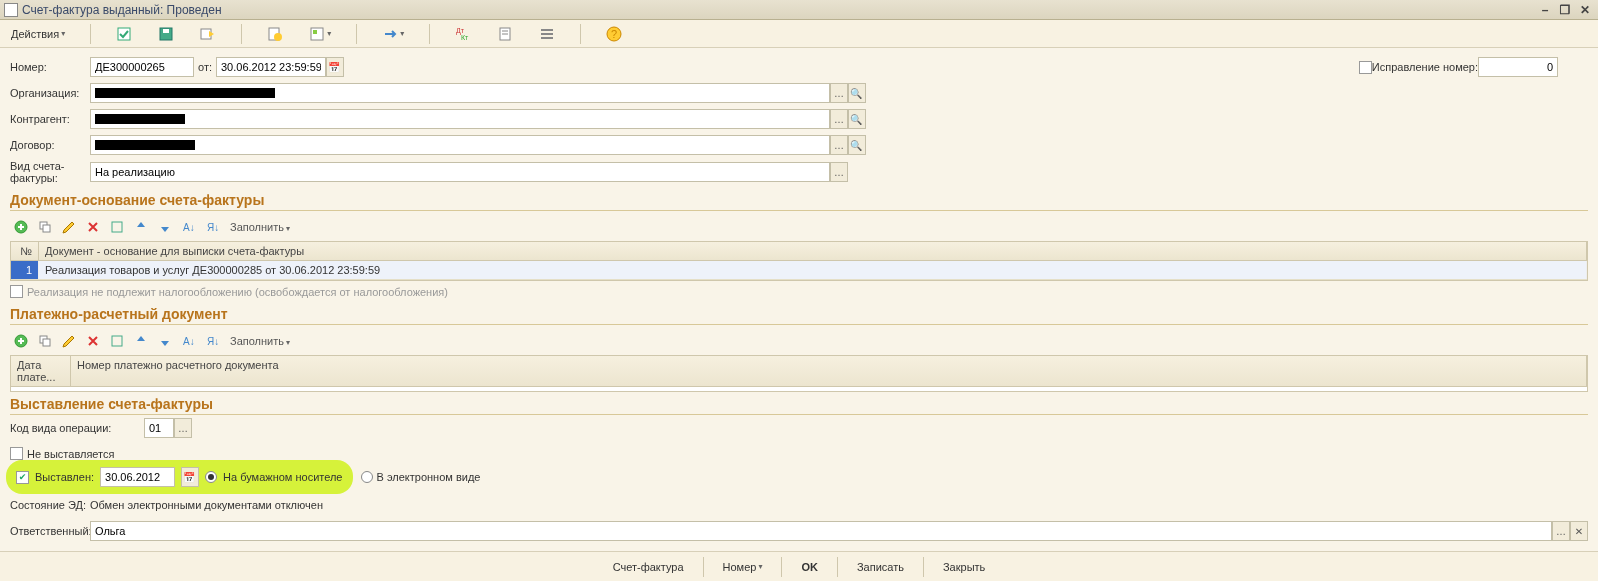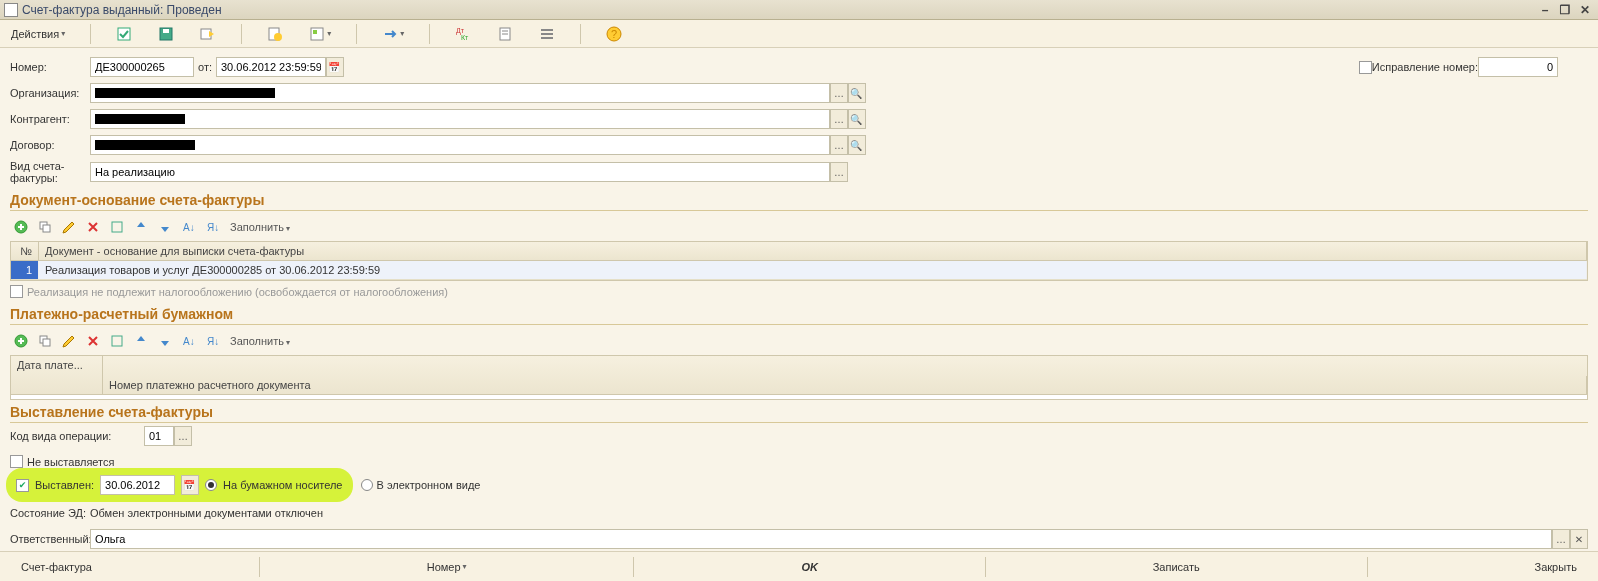"Платежно-расчетный бумажном" div.section-title { text: бумажном -> документ }
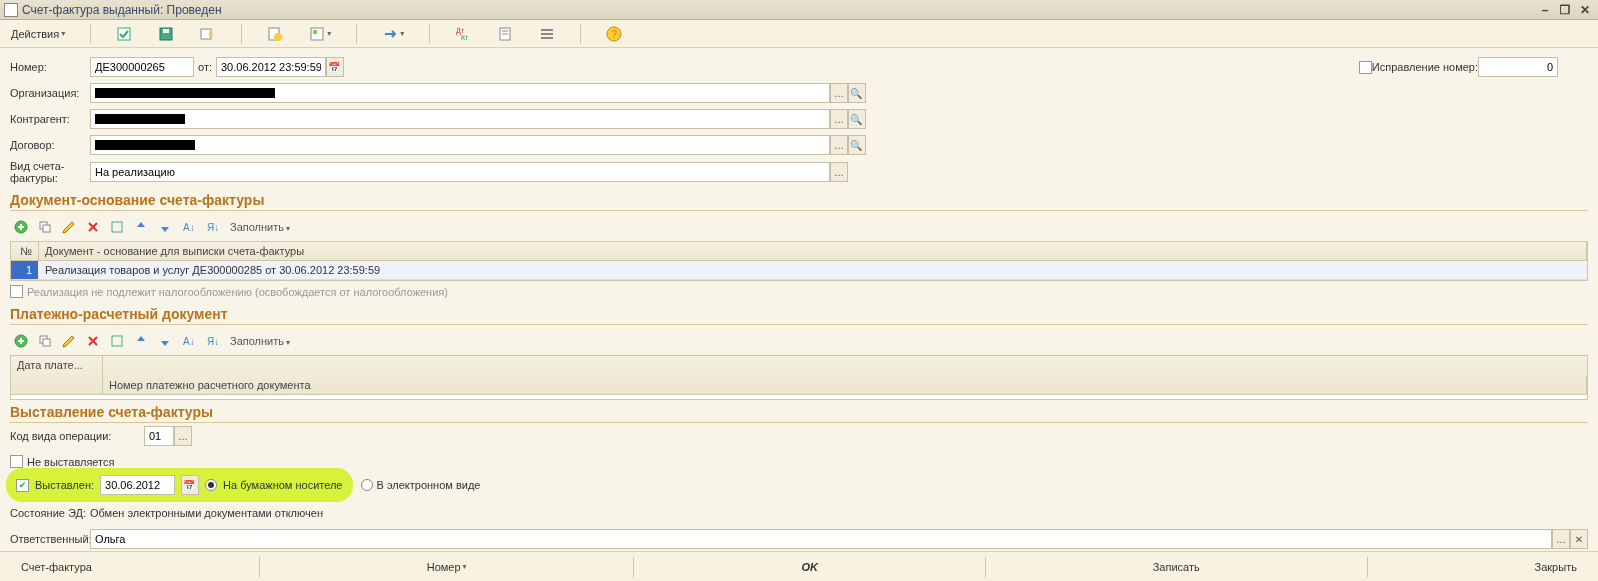"Дата плате..." .col-date { width: 92px -> 60px }
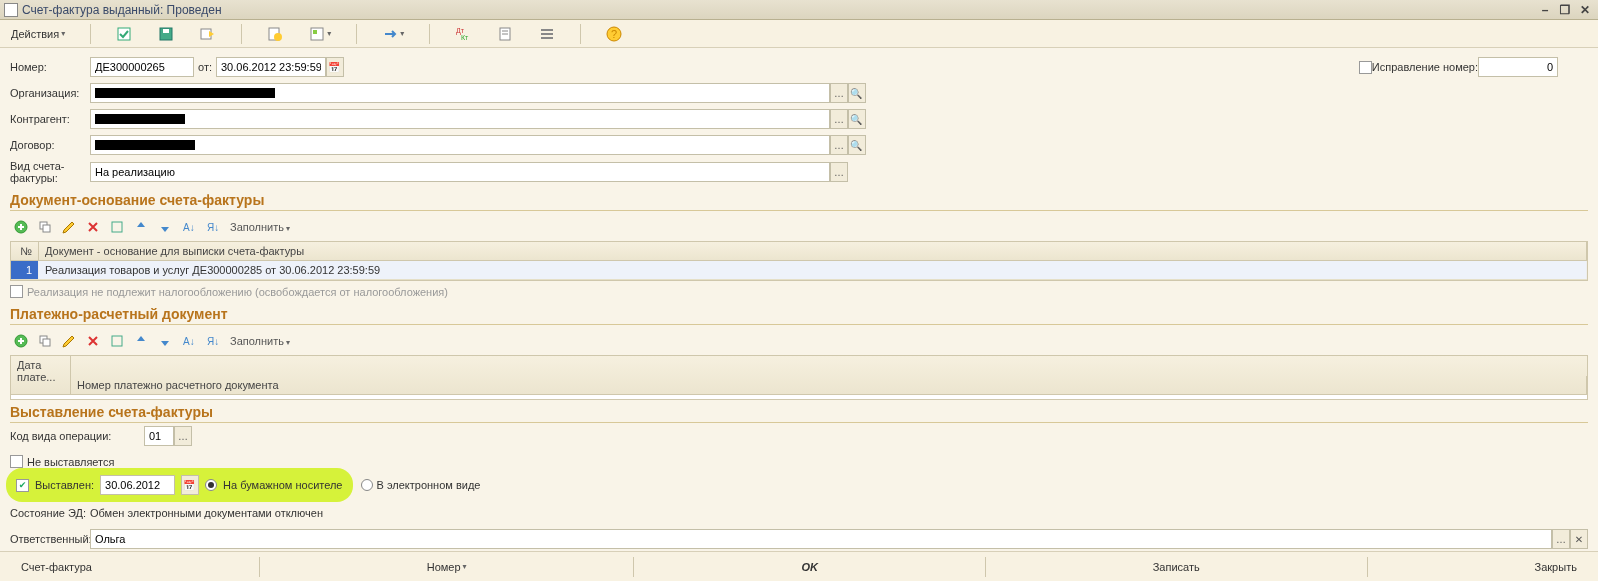"Номер платежно расчетного документа" .col-num { margin-top: 20px -> none }
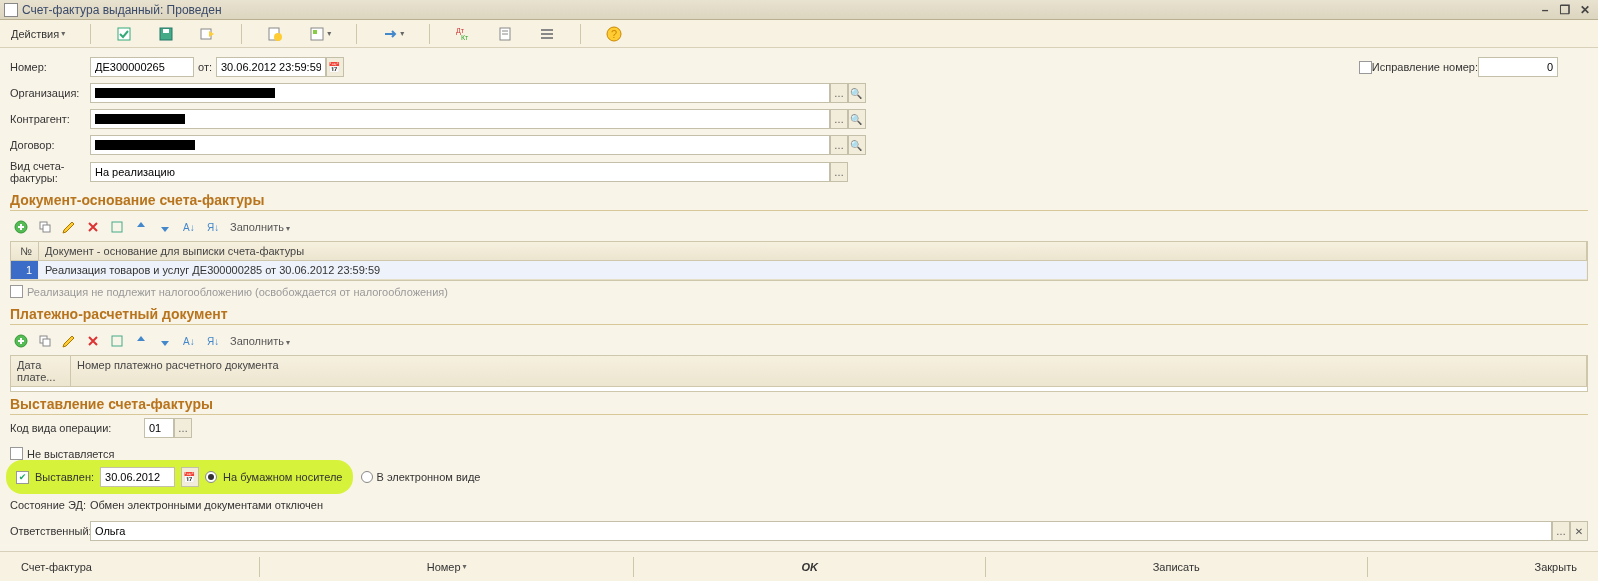"Счет-фактура" .footer { justify-content: space-between -> center }
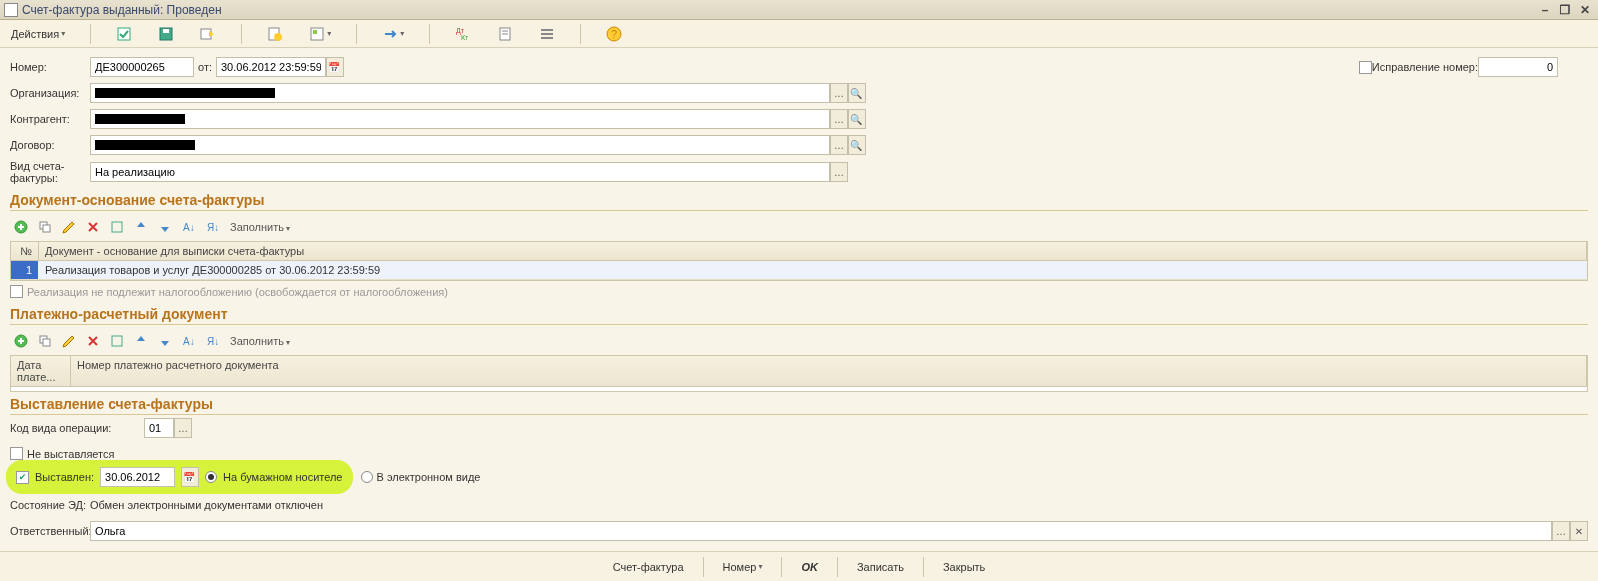"OK" .footer .fbtn.bold { font-style: italic -> none }
